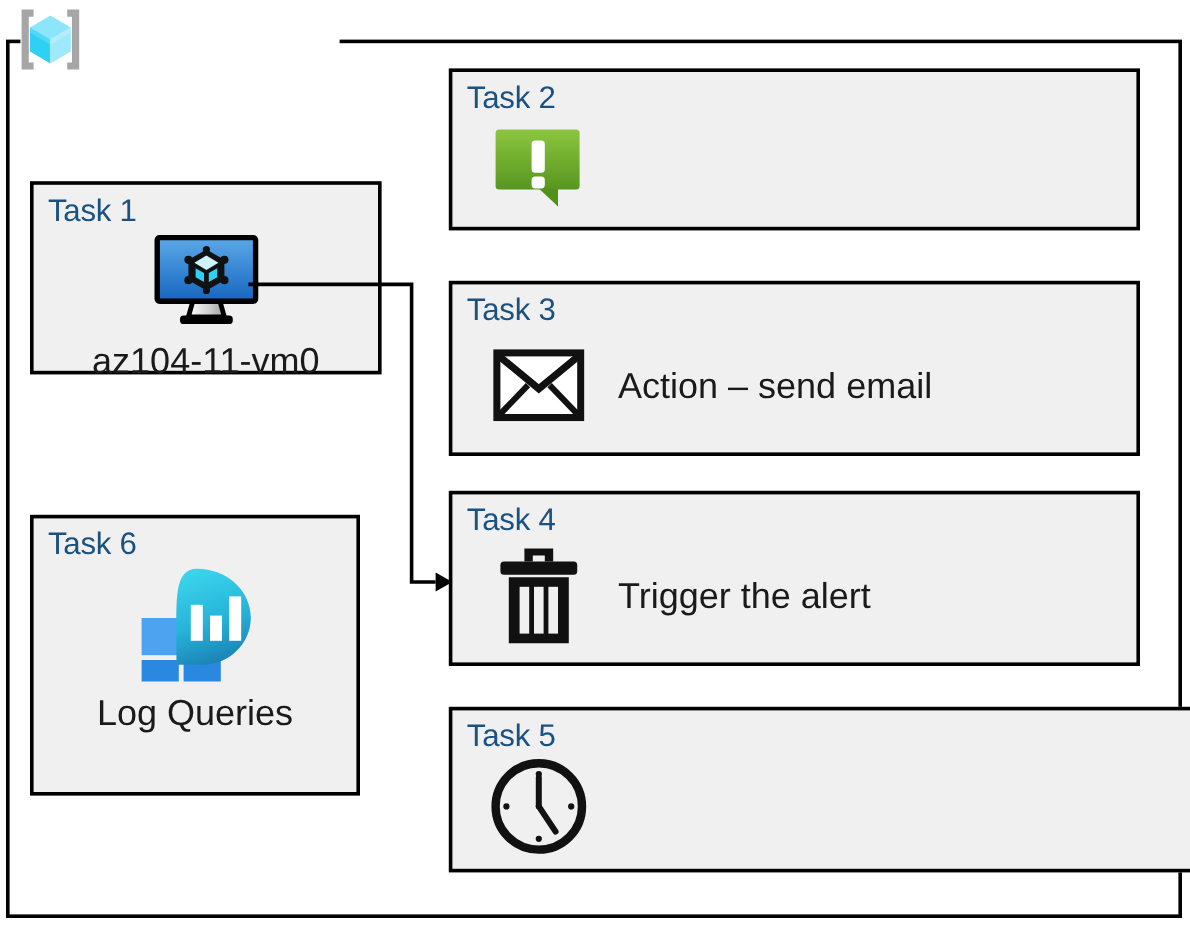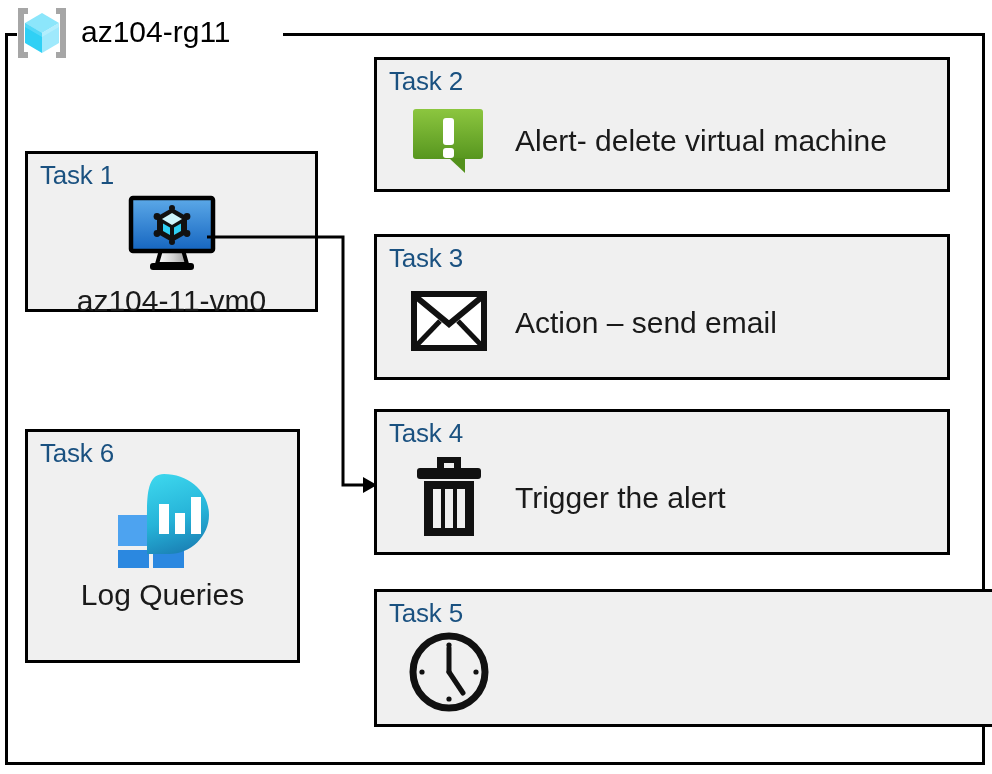"az104-rg11" span { html: <span>az104-rg11</span> -> none }
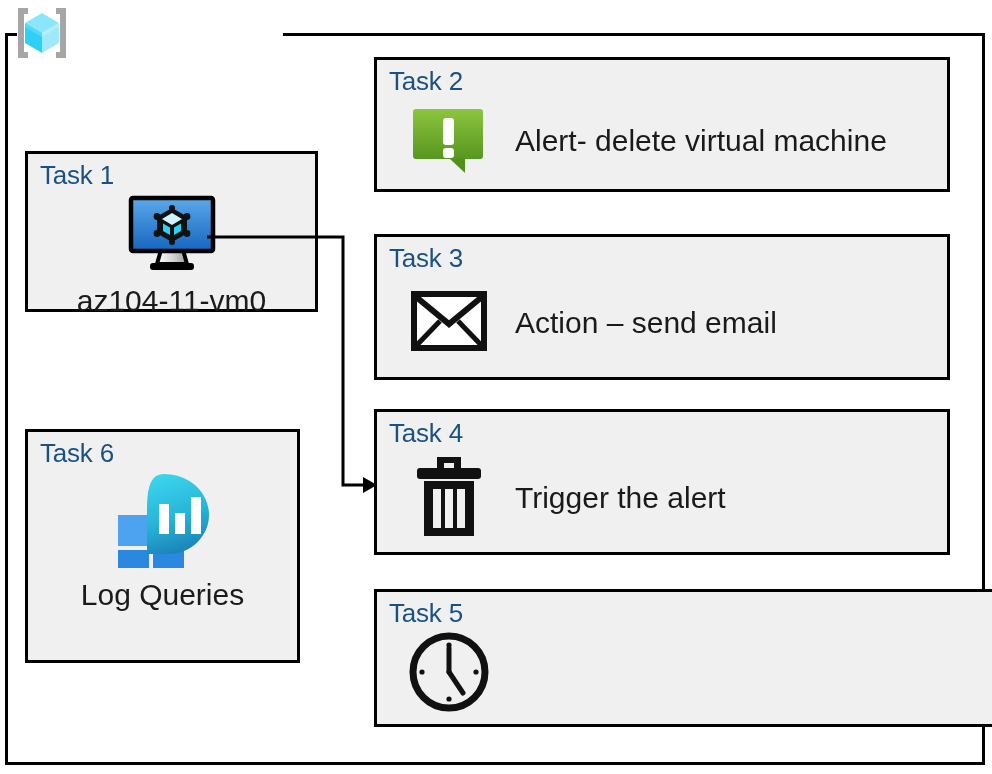"Alert- delete virtual machine" span.task-text { html: <span>Alert- delete virtual machine</span> -> none }
